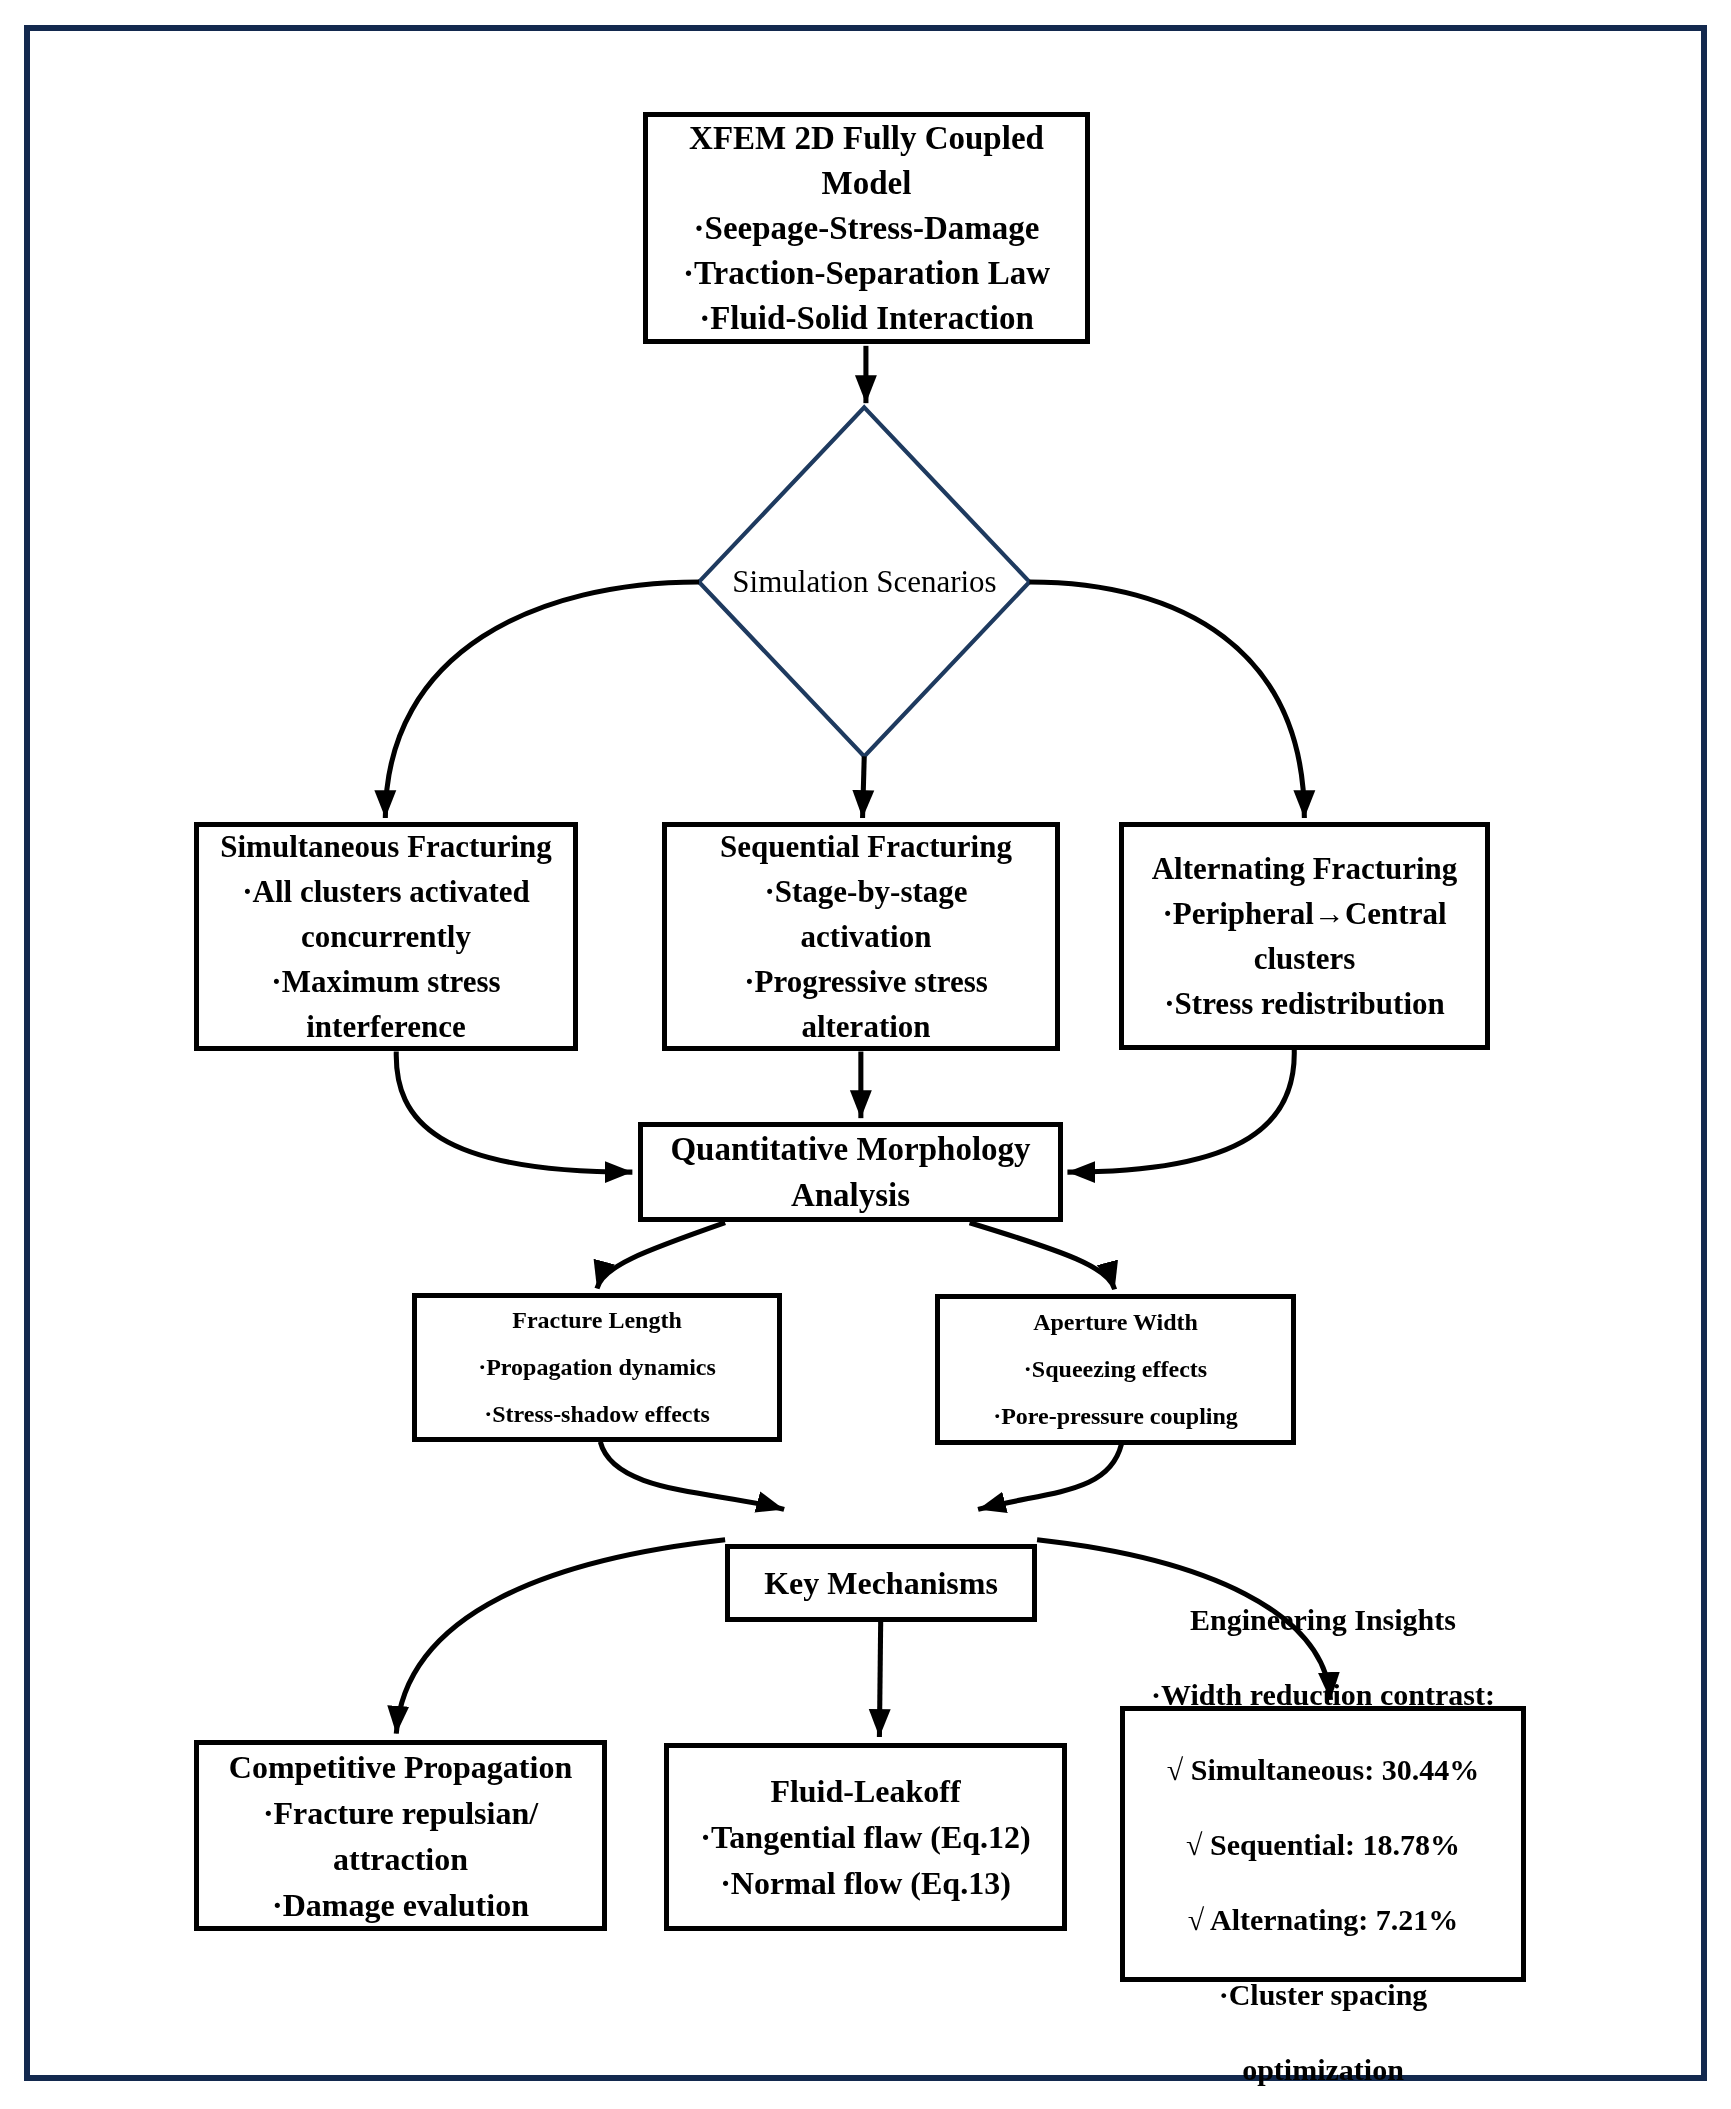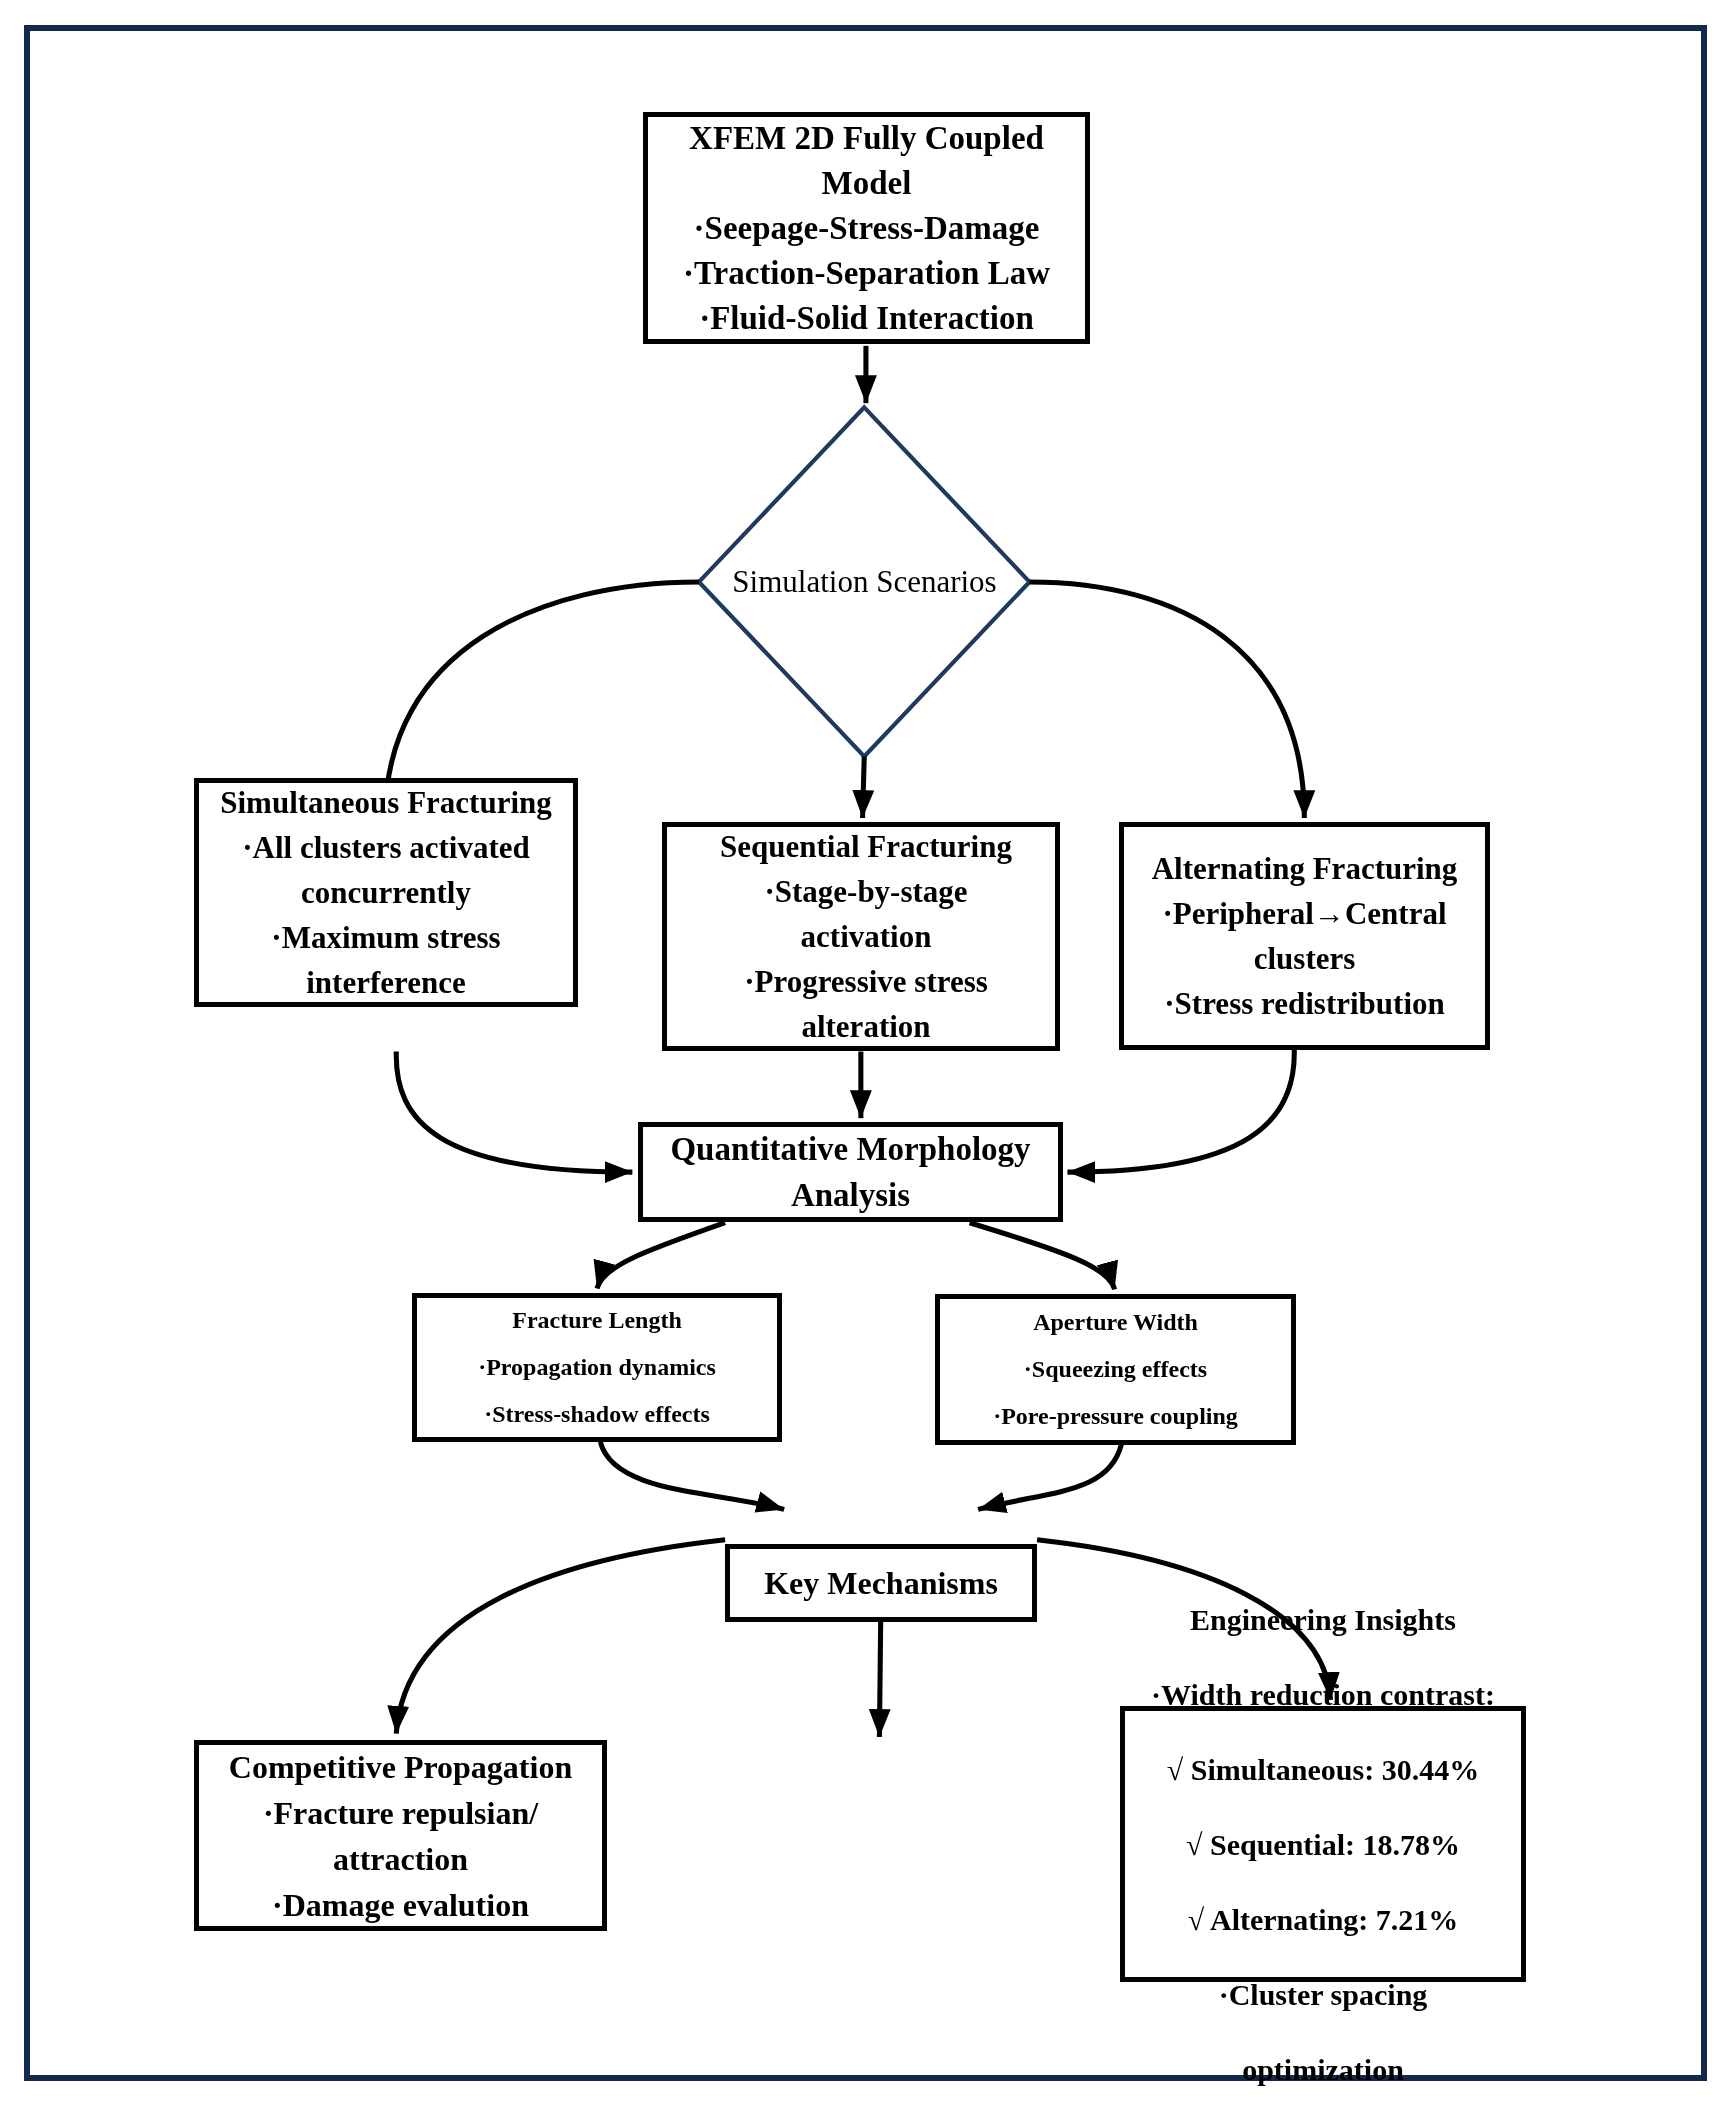"Simultaneous Fracturing" div.node { top: 778px -> 822px }
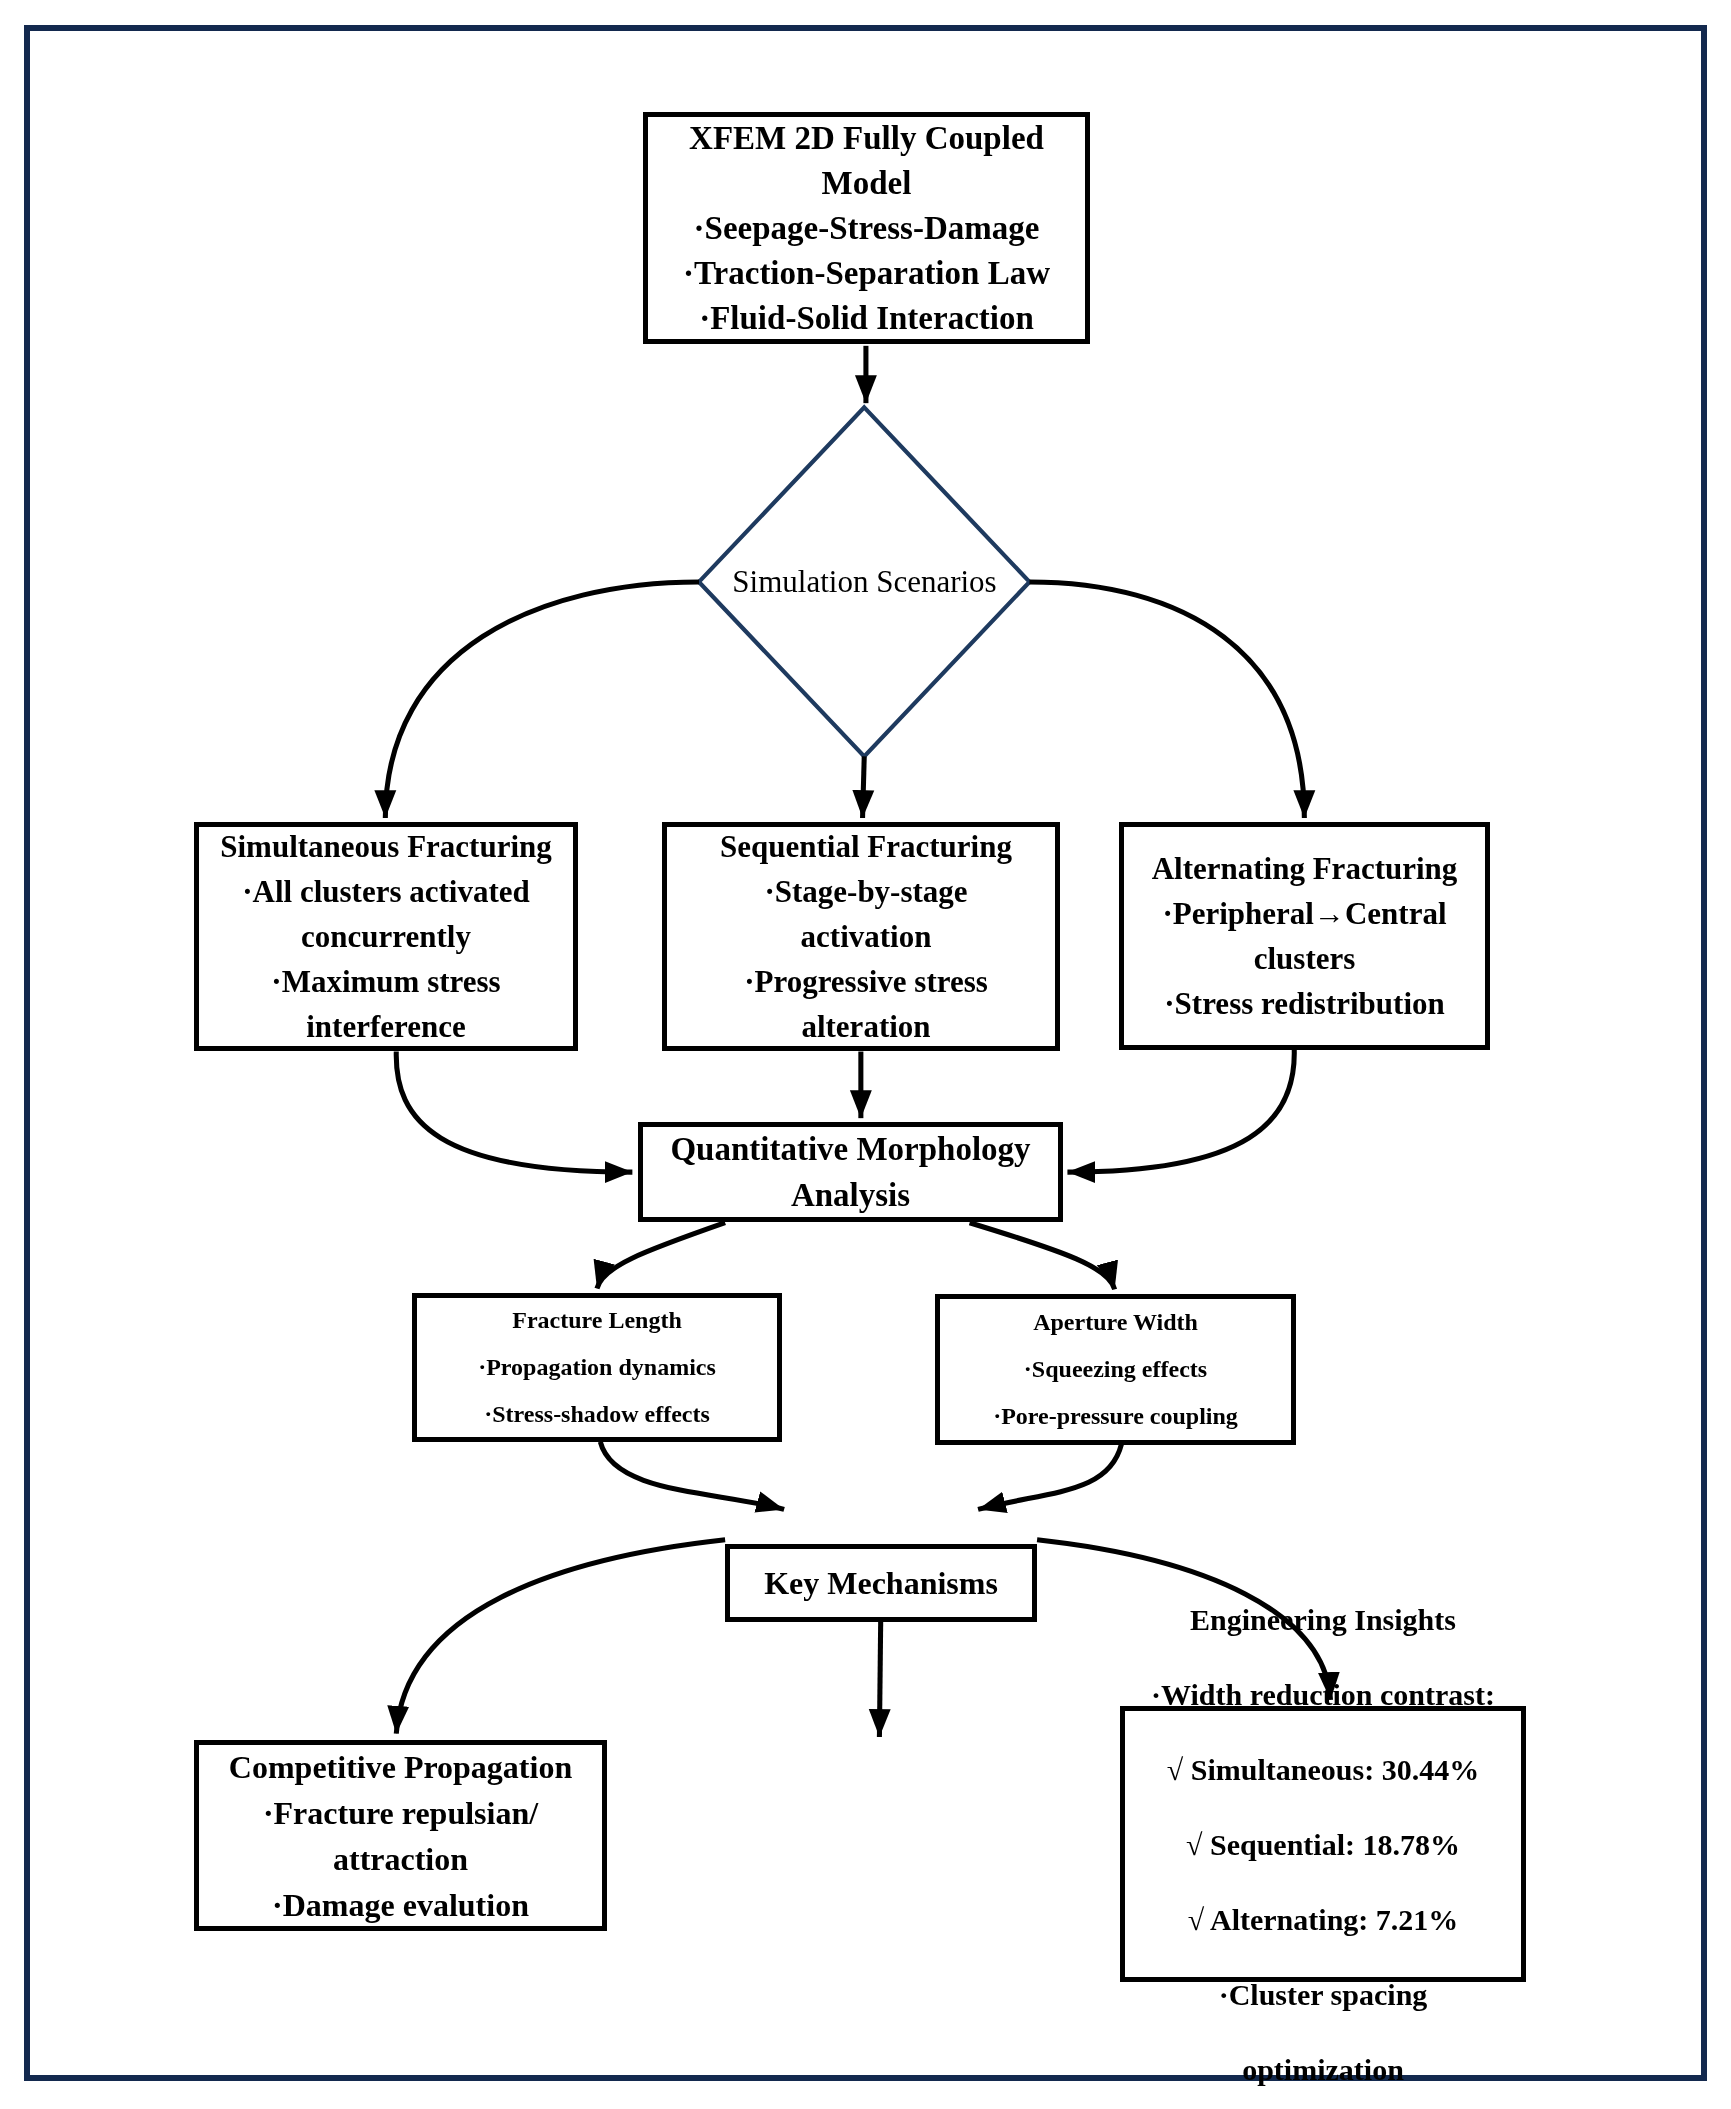"Fluid-Leakoff" div.node { html: none -> <div> <div>Fluid-Leakoff</div> <div>·Tangential flaw (Eq.12)</div> <div>·Normal flow (Eq.13)</div> </div> }
